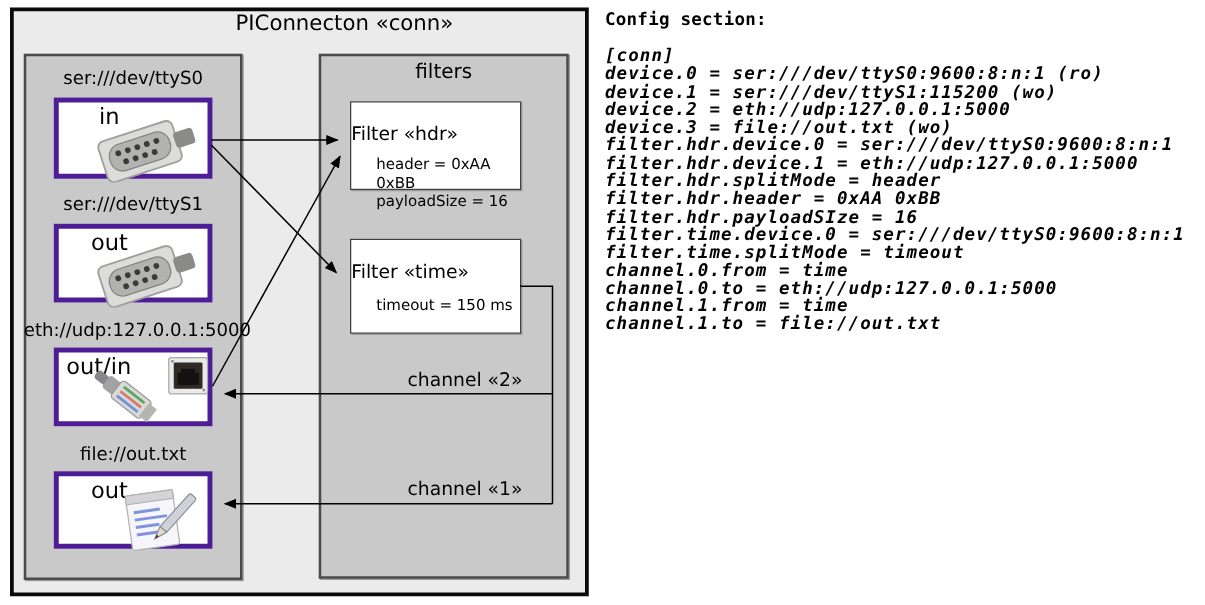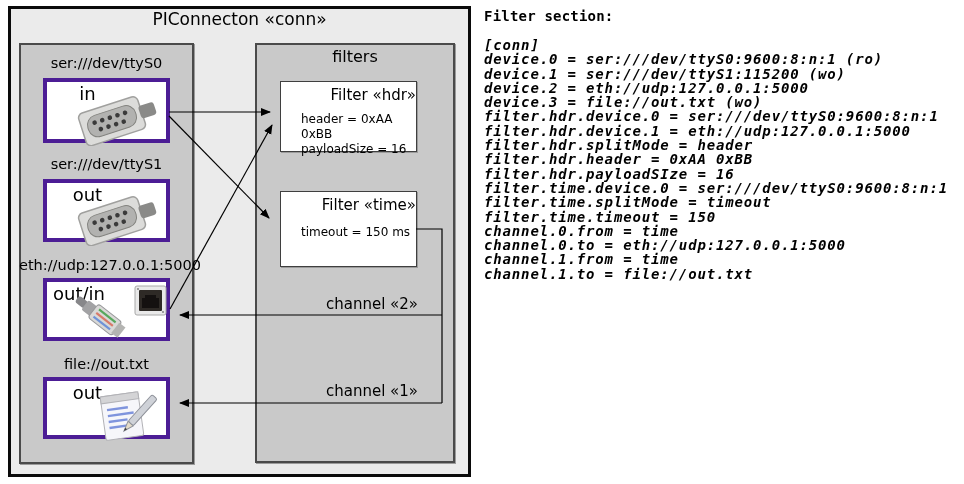"PIConnecton «conn»" .diagram-title { padding-left: none -> 36px }
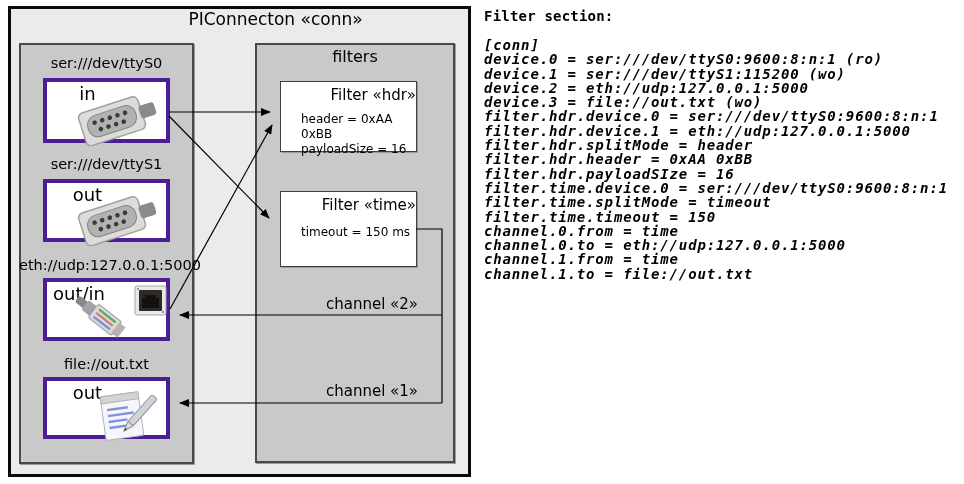"Filter section:" div.config-heading { text: Filter -> Config }
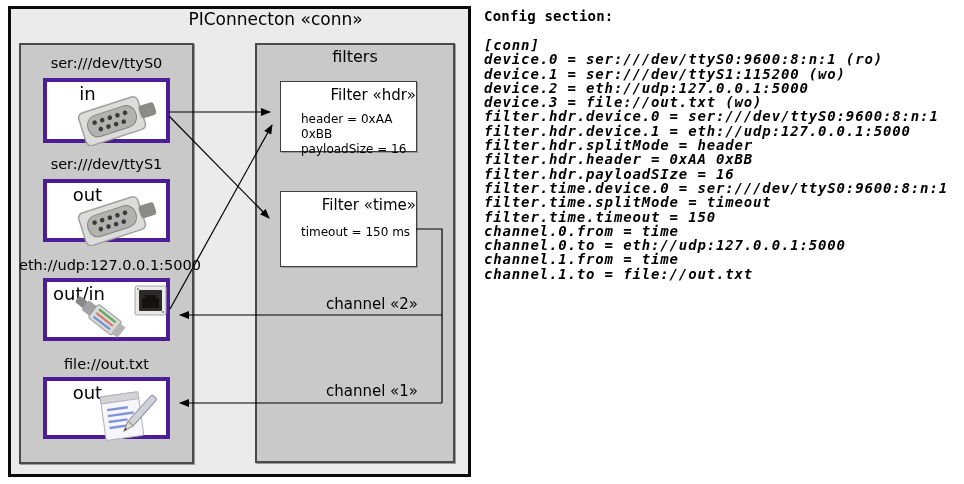"Filter «hdr»" .filter-title { margin-top: 4px -> 16px; text-align: right -> left }
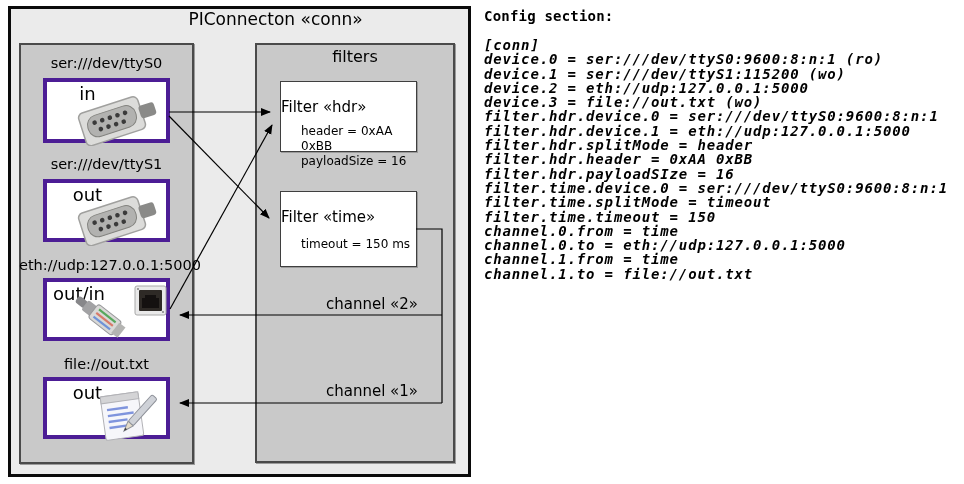"filter.time.timeout = 150" div.cfg-line { html: <div>filter.time.timeout = 150</div> -> none }
